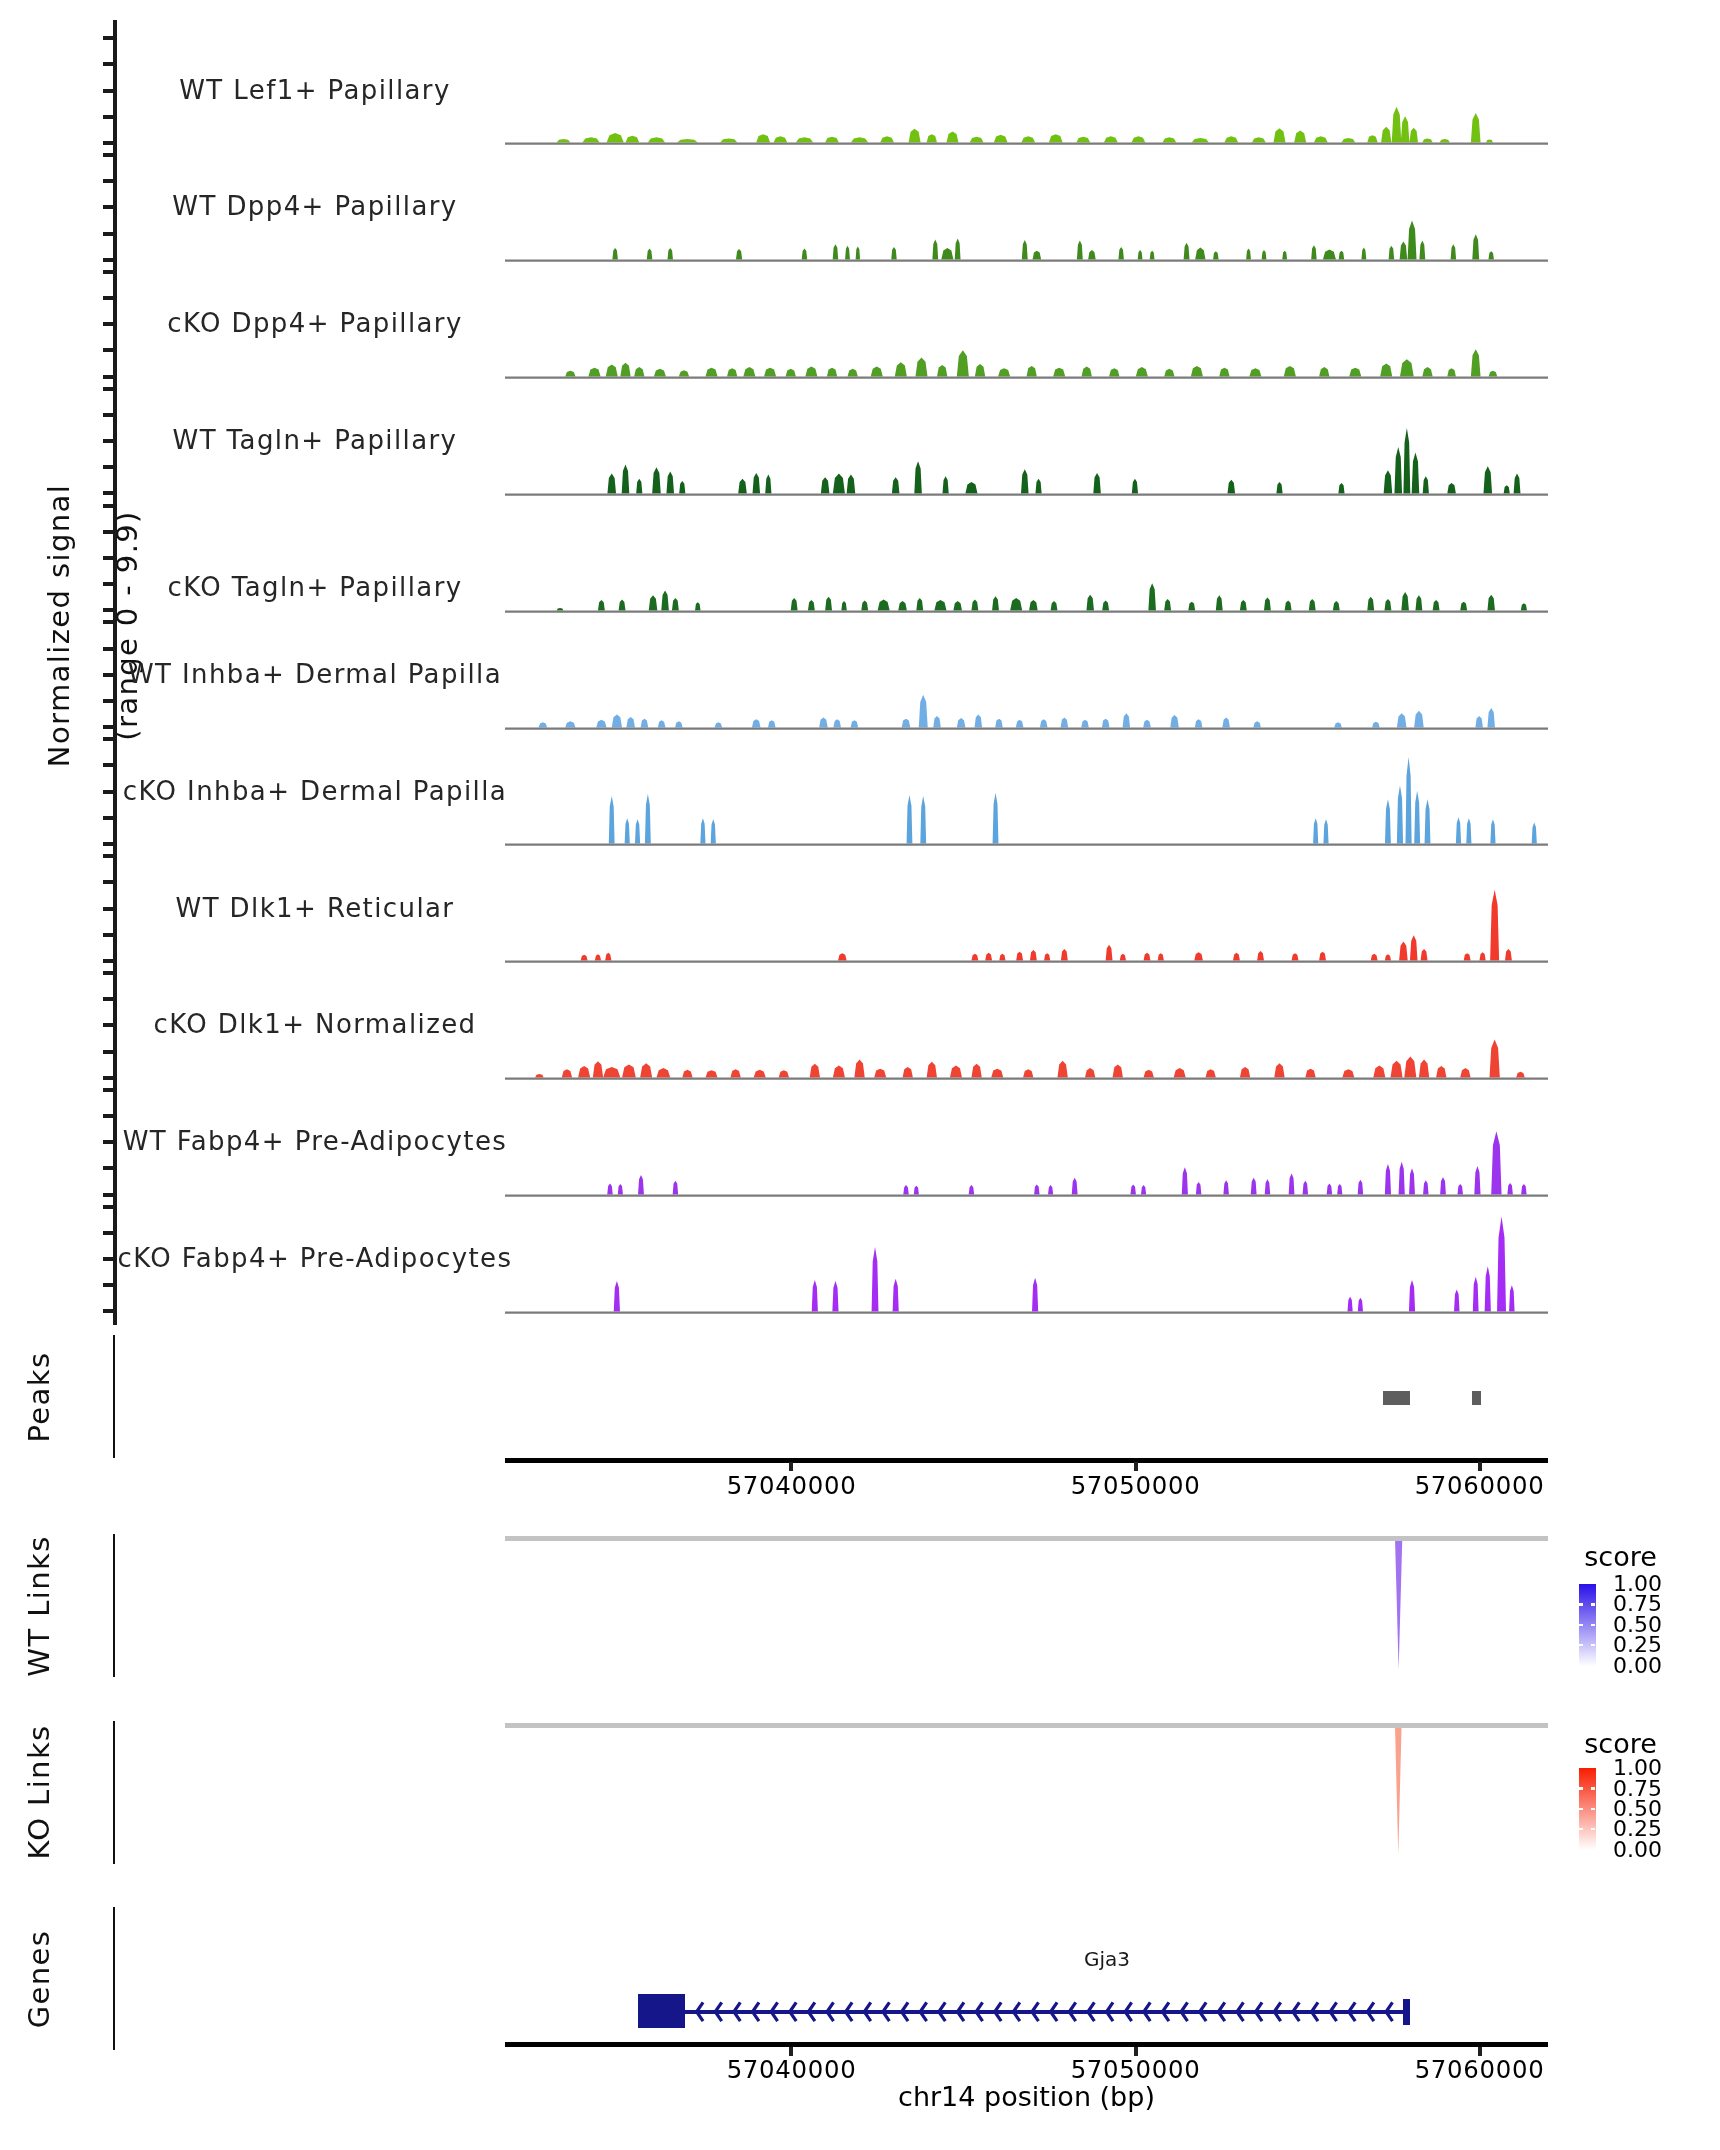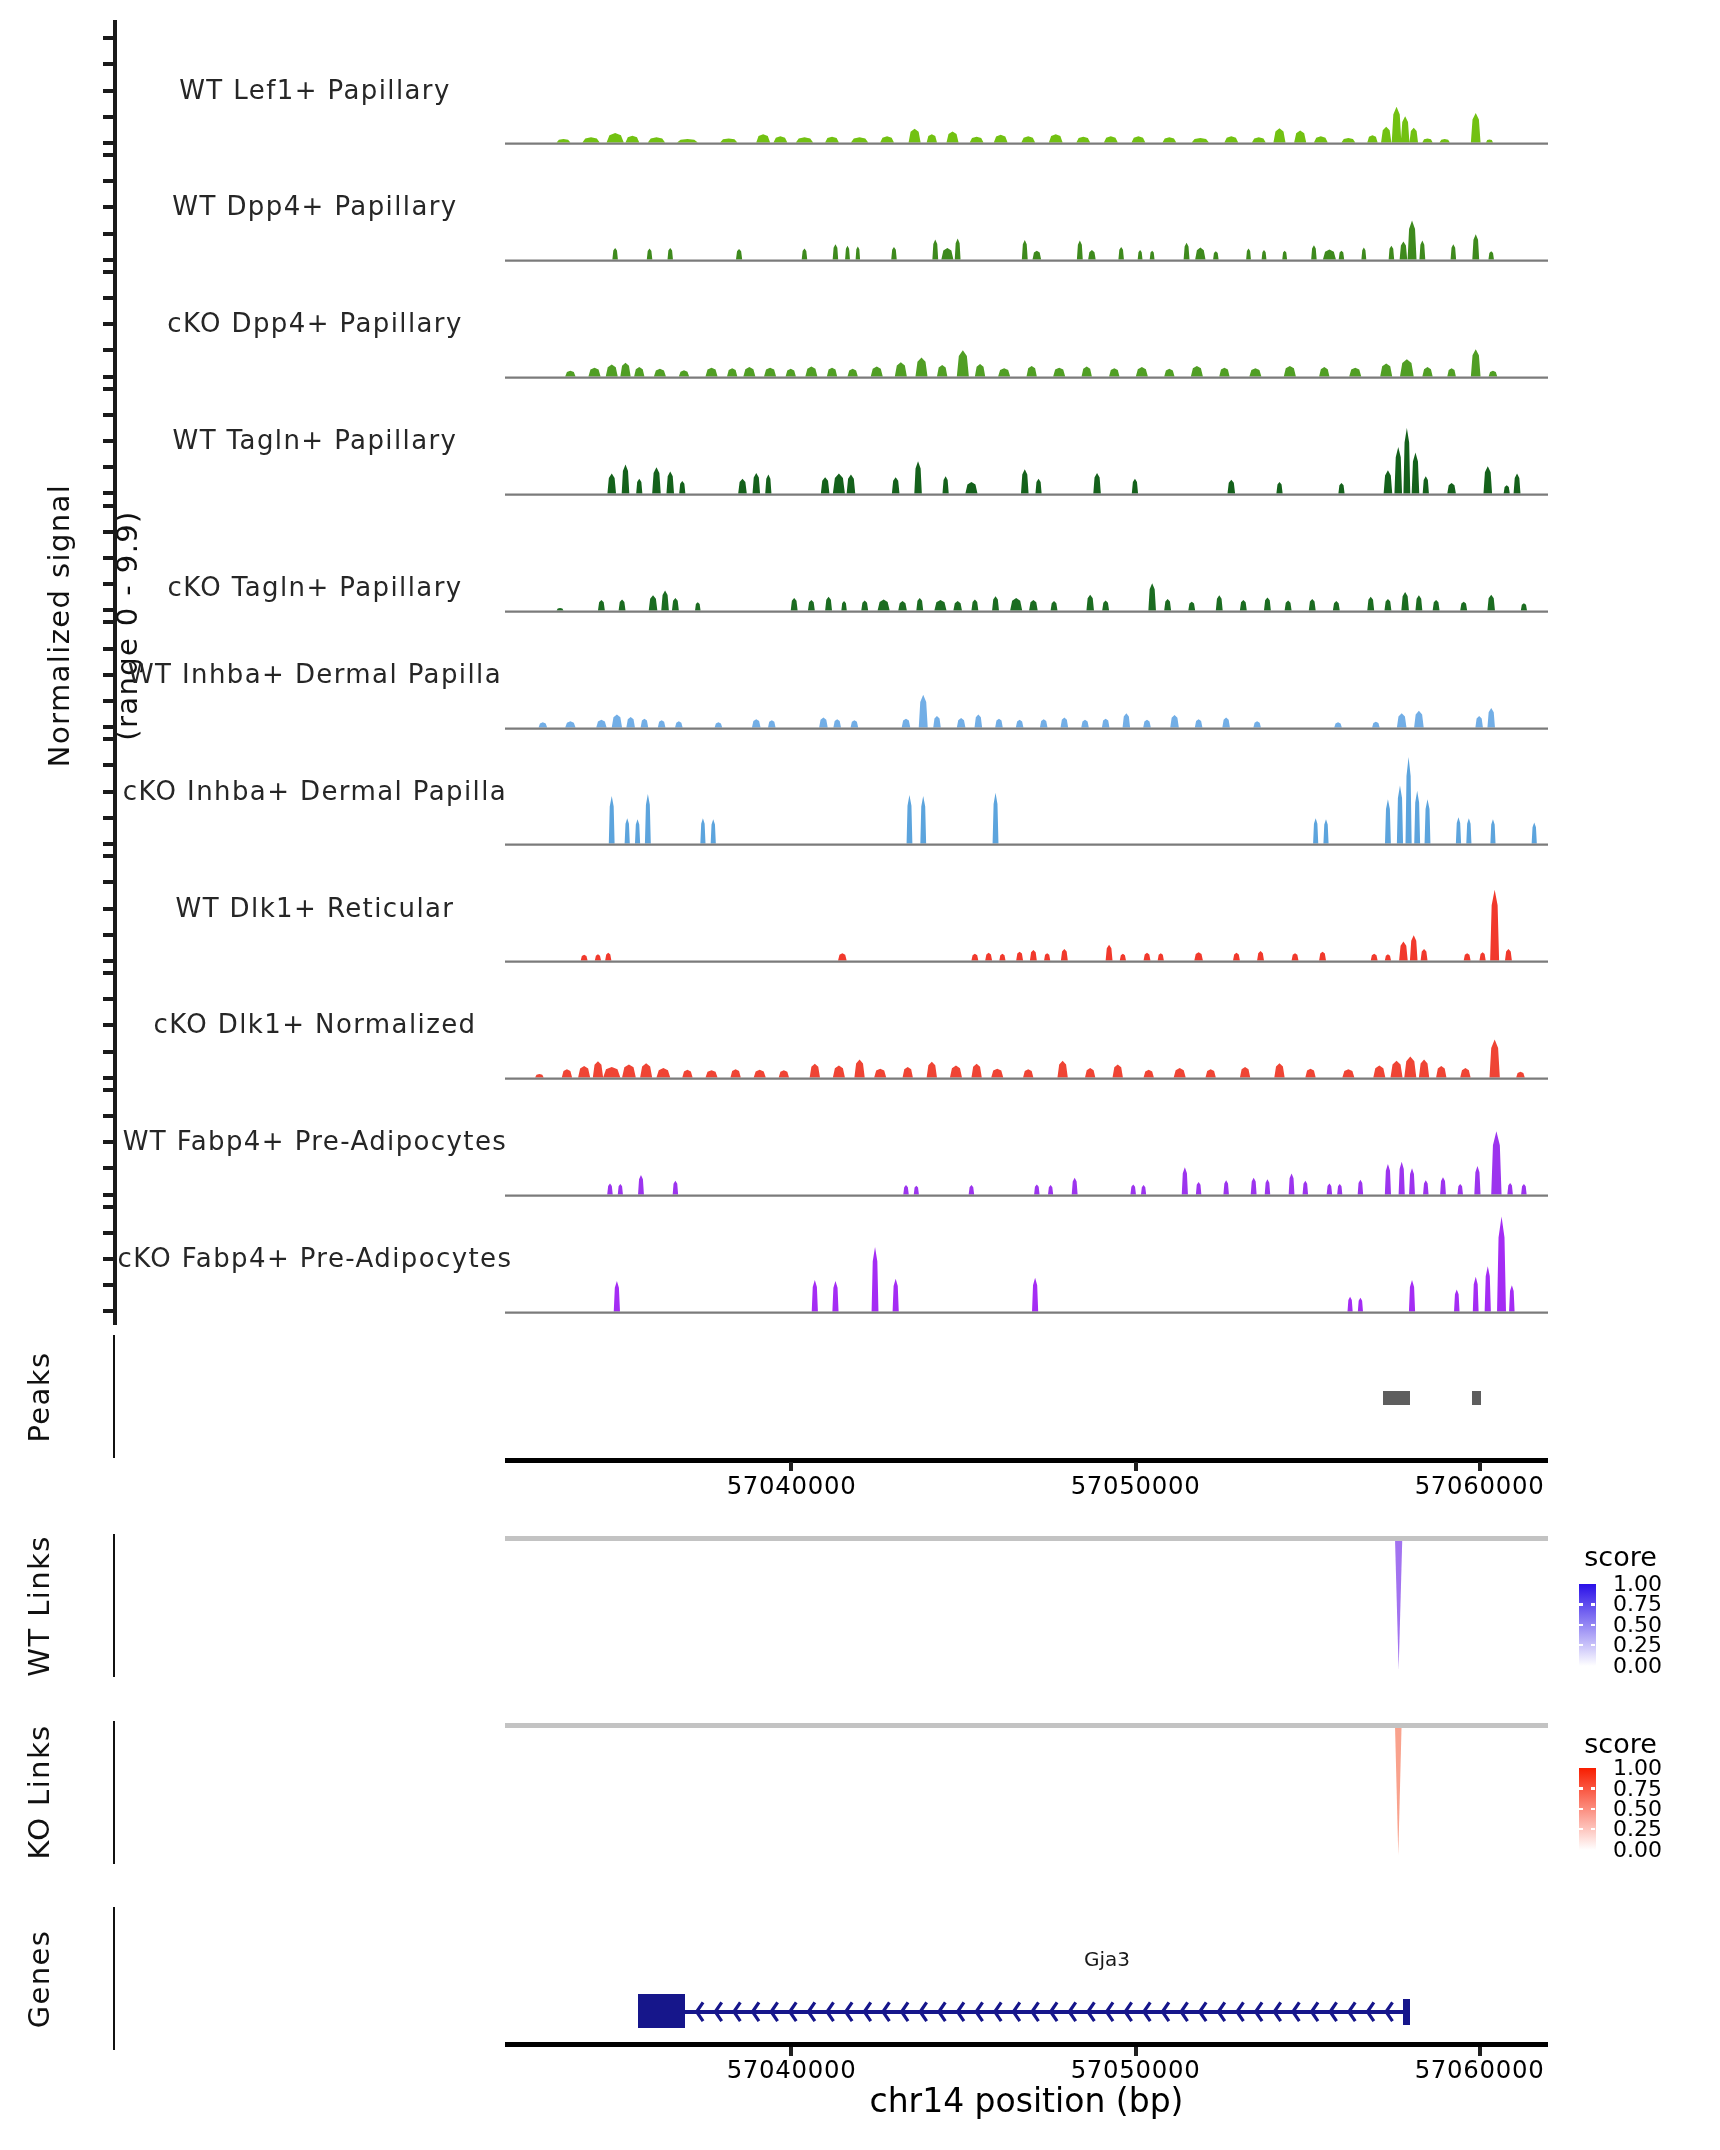"chr14 position (bp)" .axis-title { font-size: 33px -> 27px }
